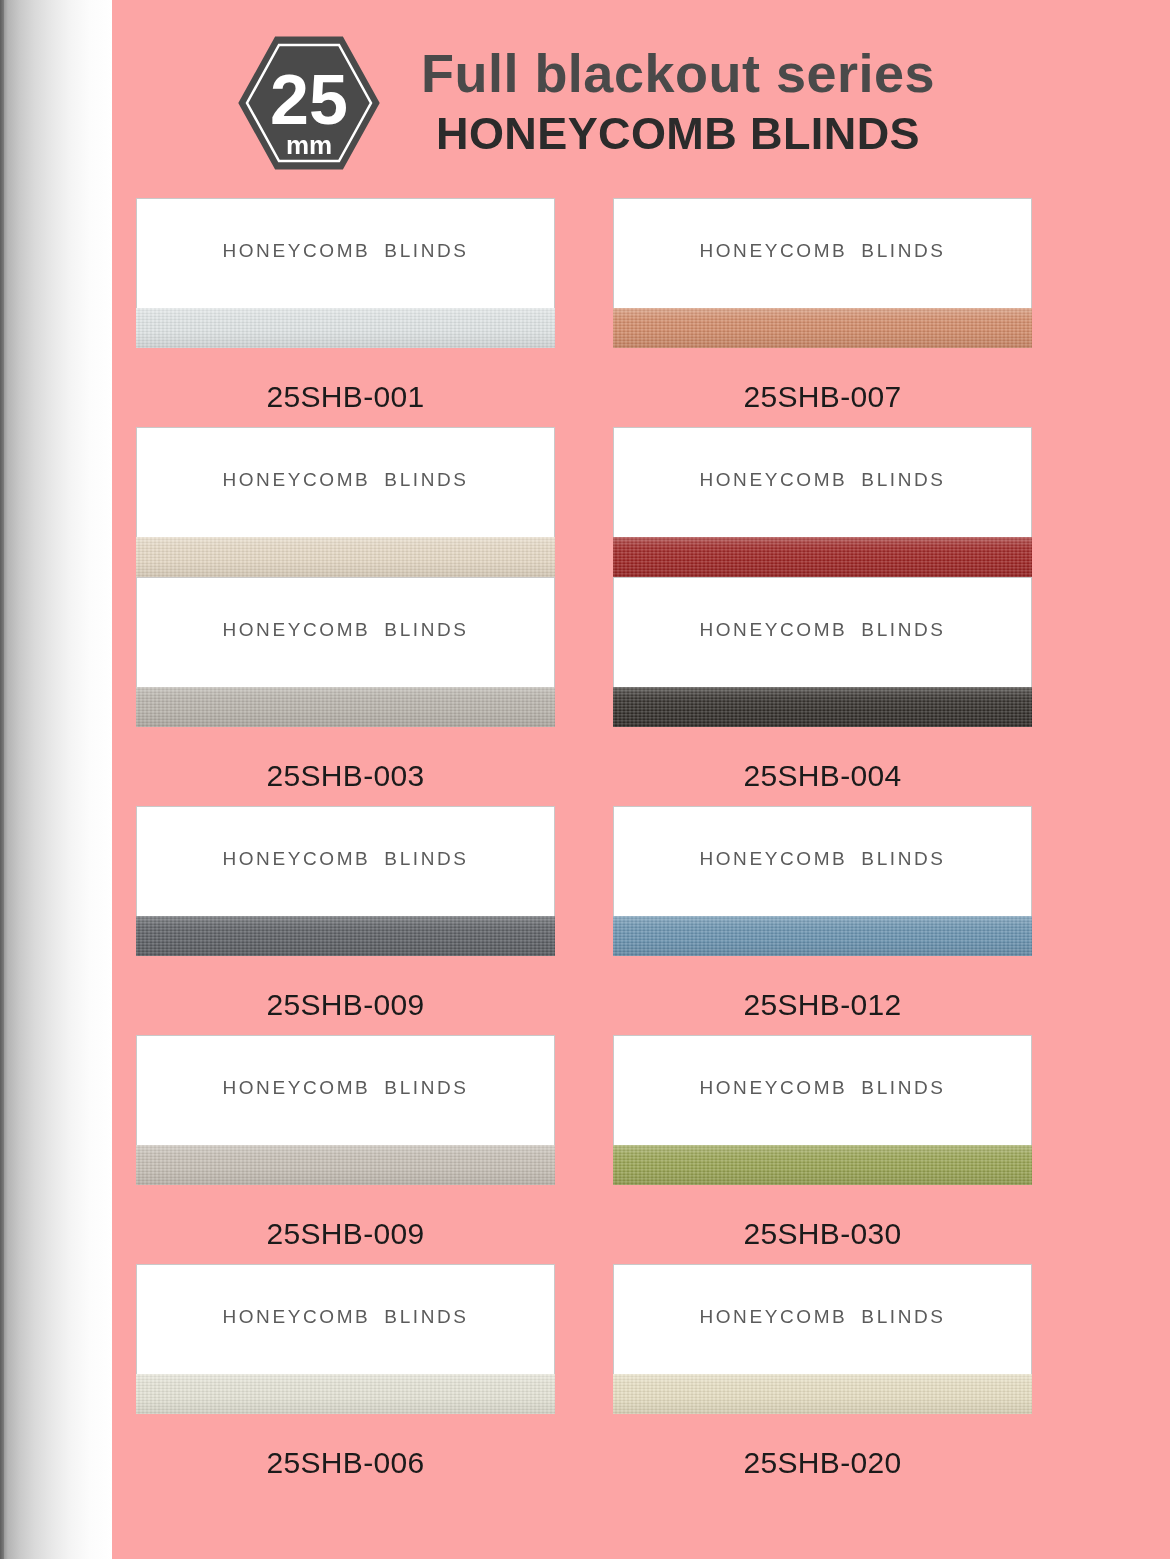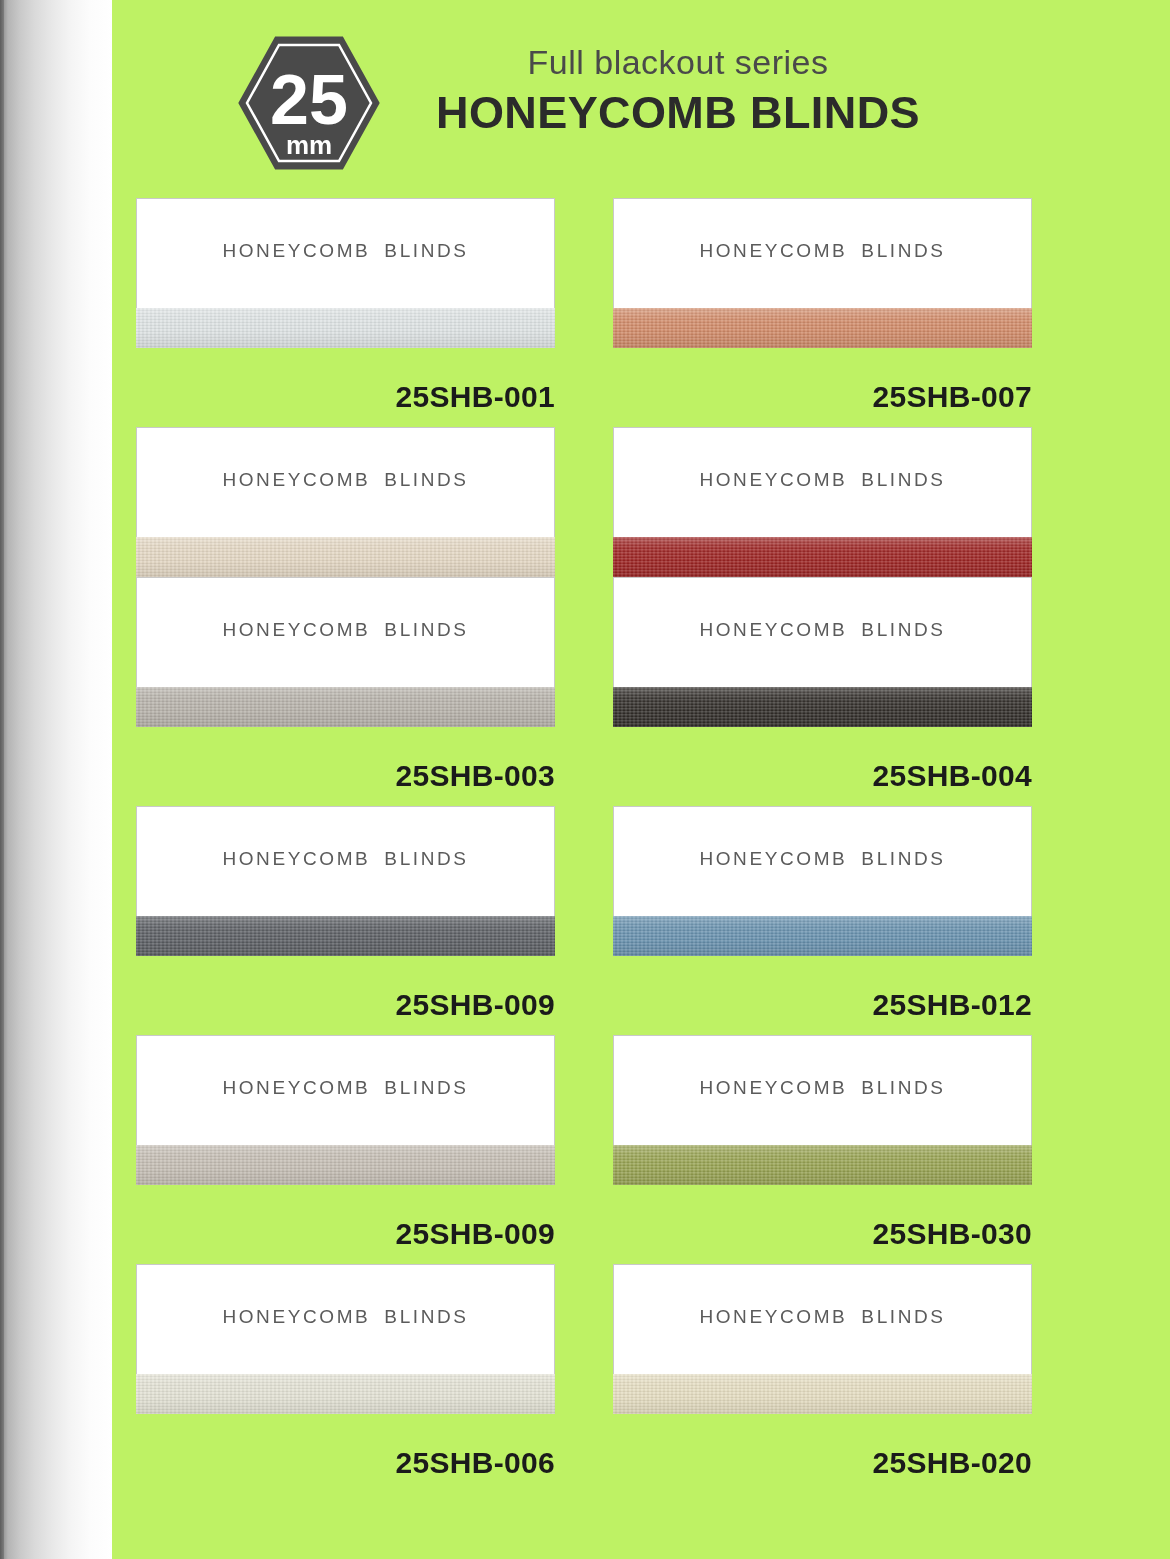"25" .page { background: #bef264 -> #fca5a5 }
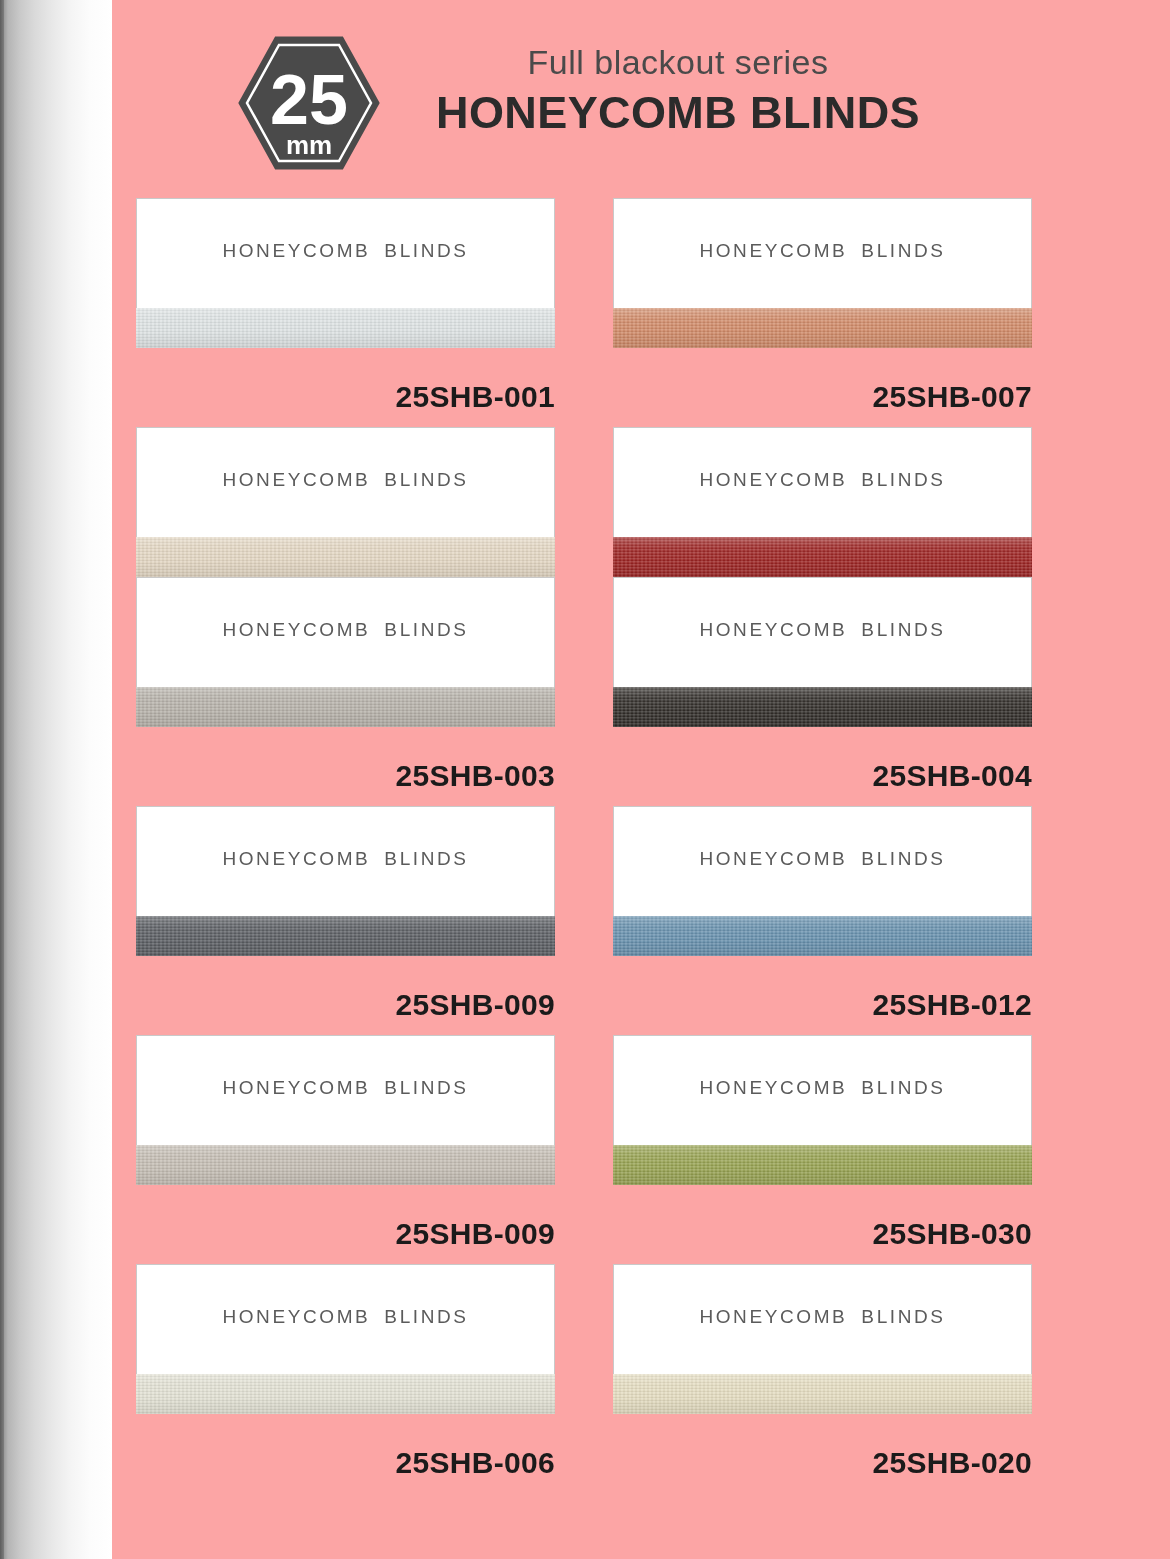"Full blackout series" .series-line { font-size: 34px -> 54px; font-weight: 400 -> 700 }
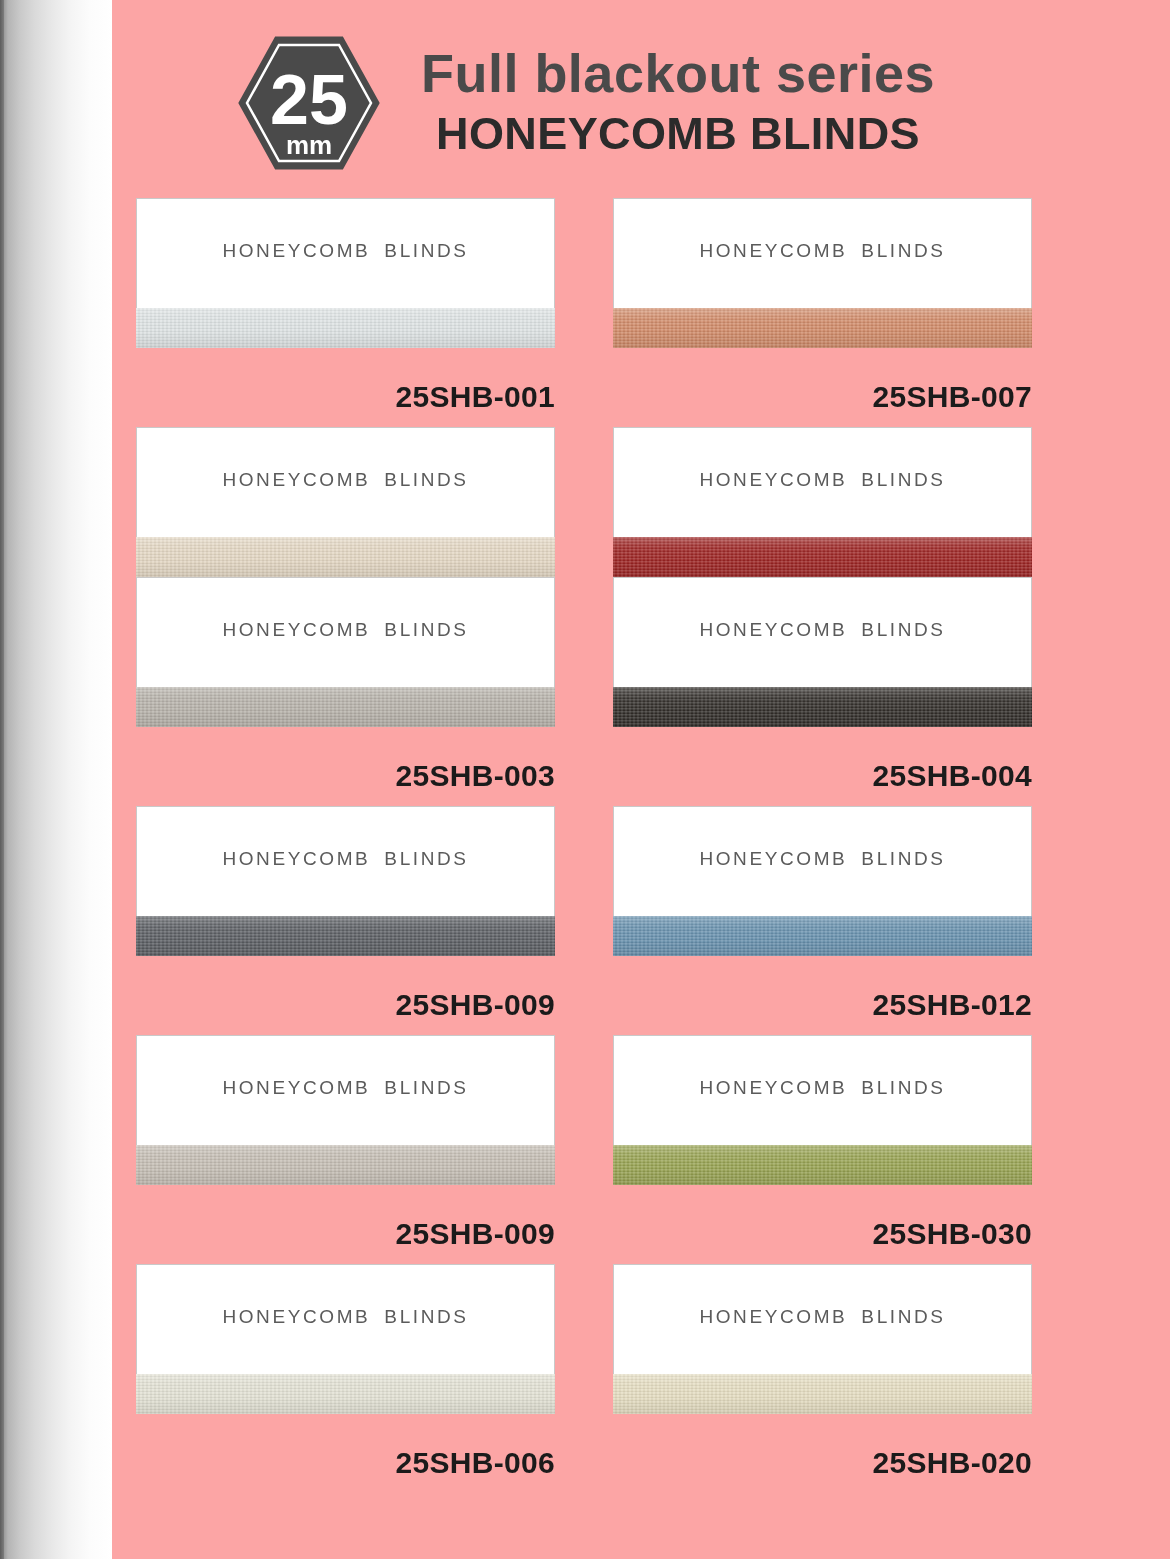"25SHB-001" .code-label { font-weight: 700 -> 400; text-align: right -> center }
